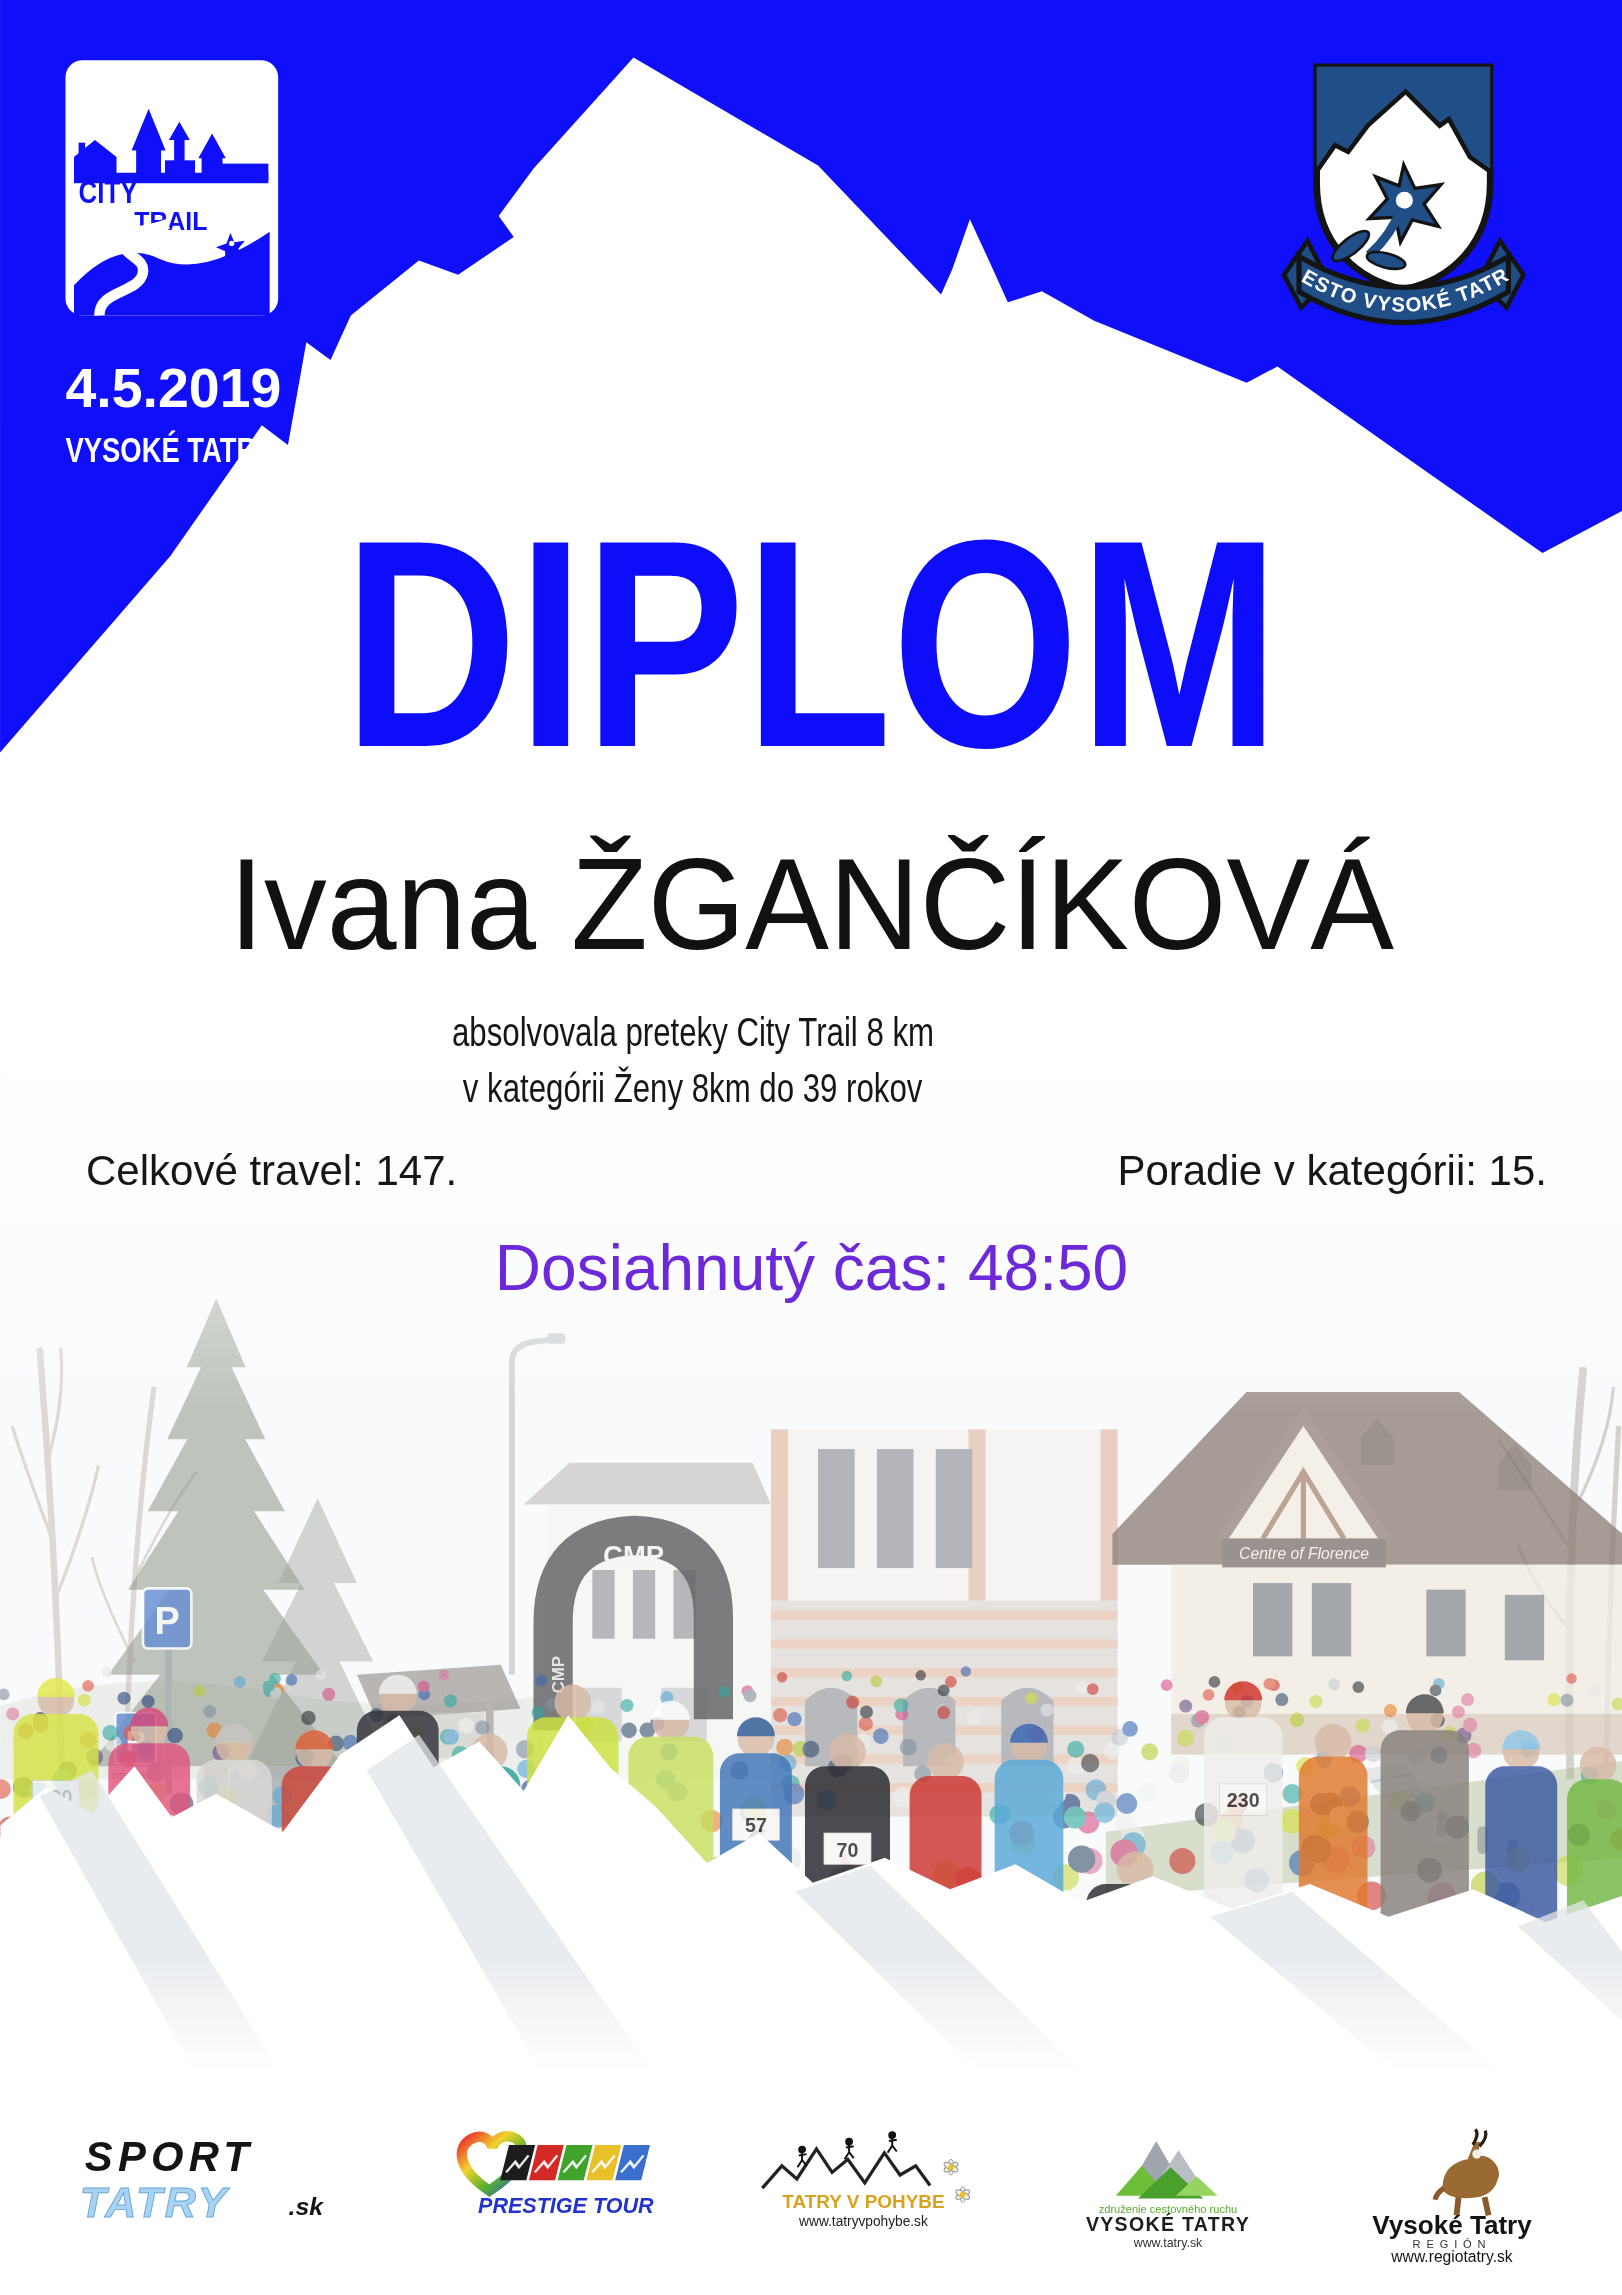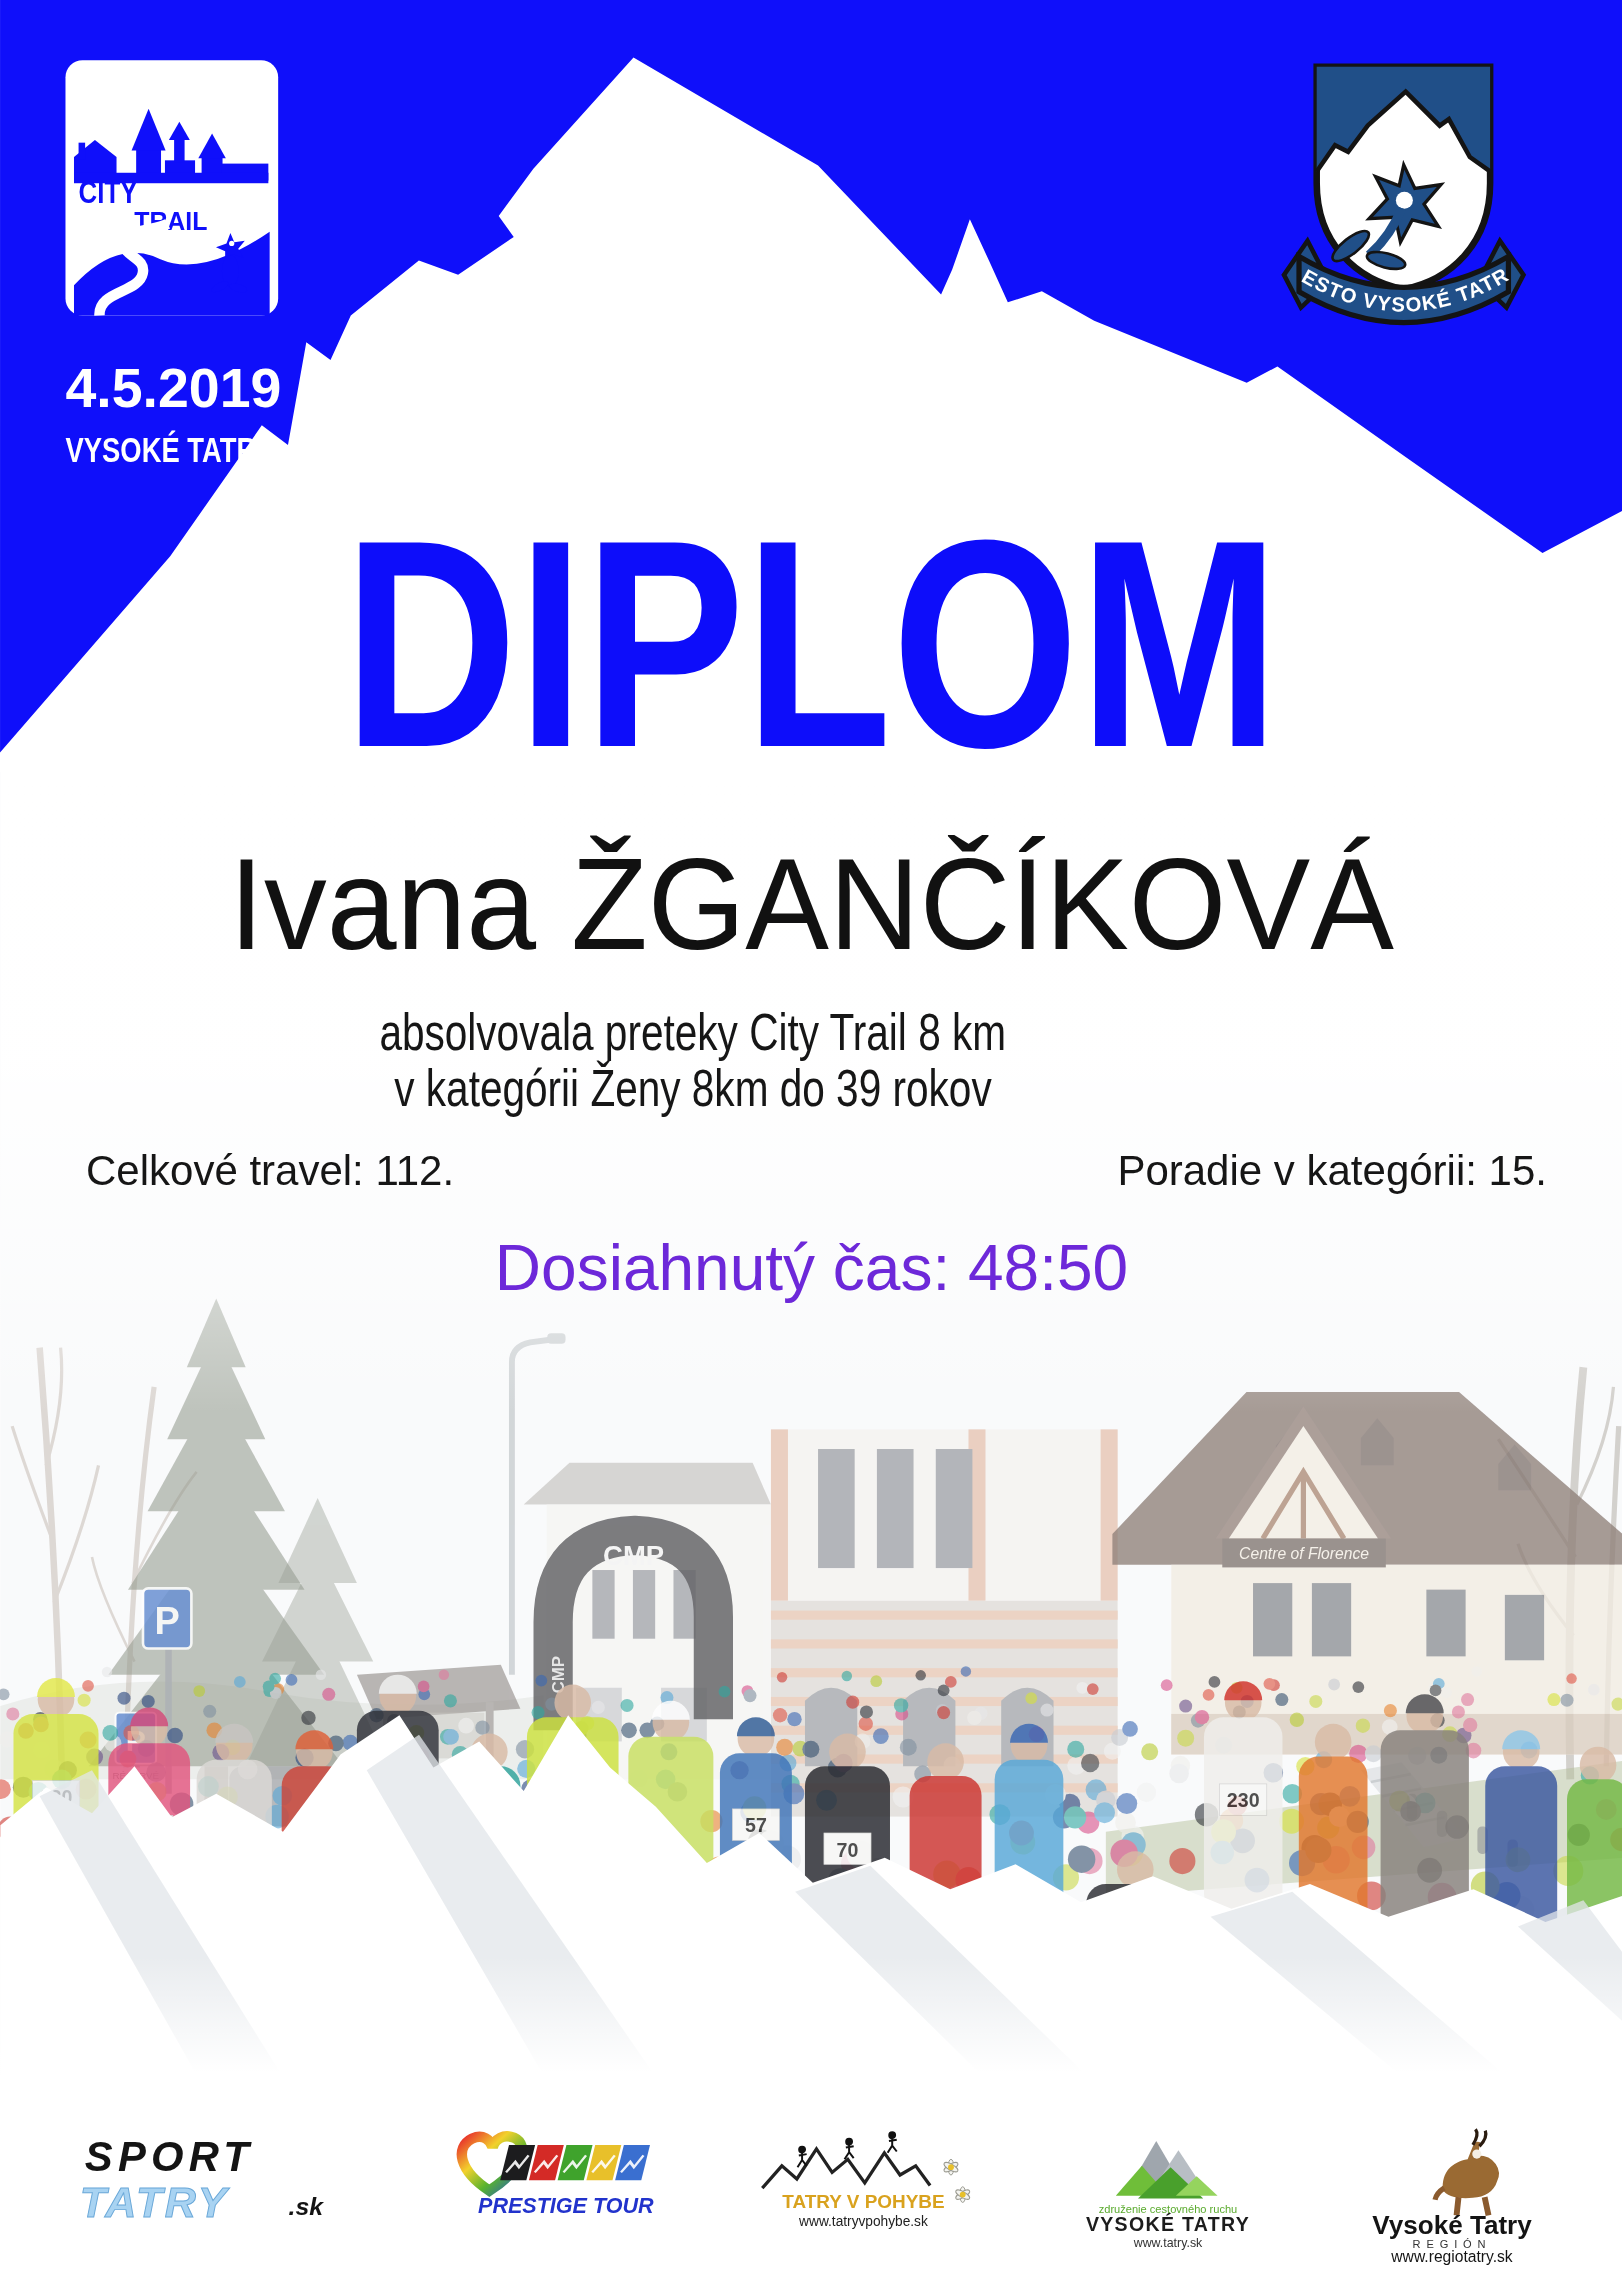"absolvovala preteky City Trail 8" .subtitle { font-size: 52px -> 40px }
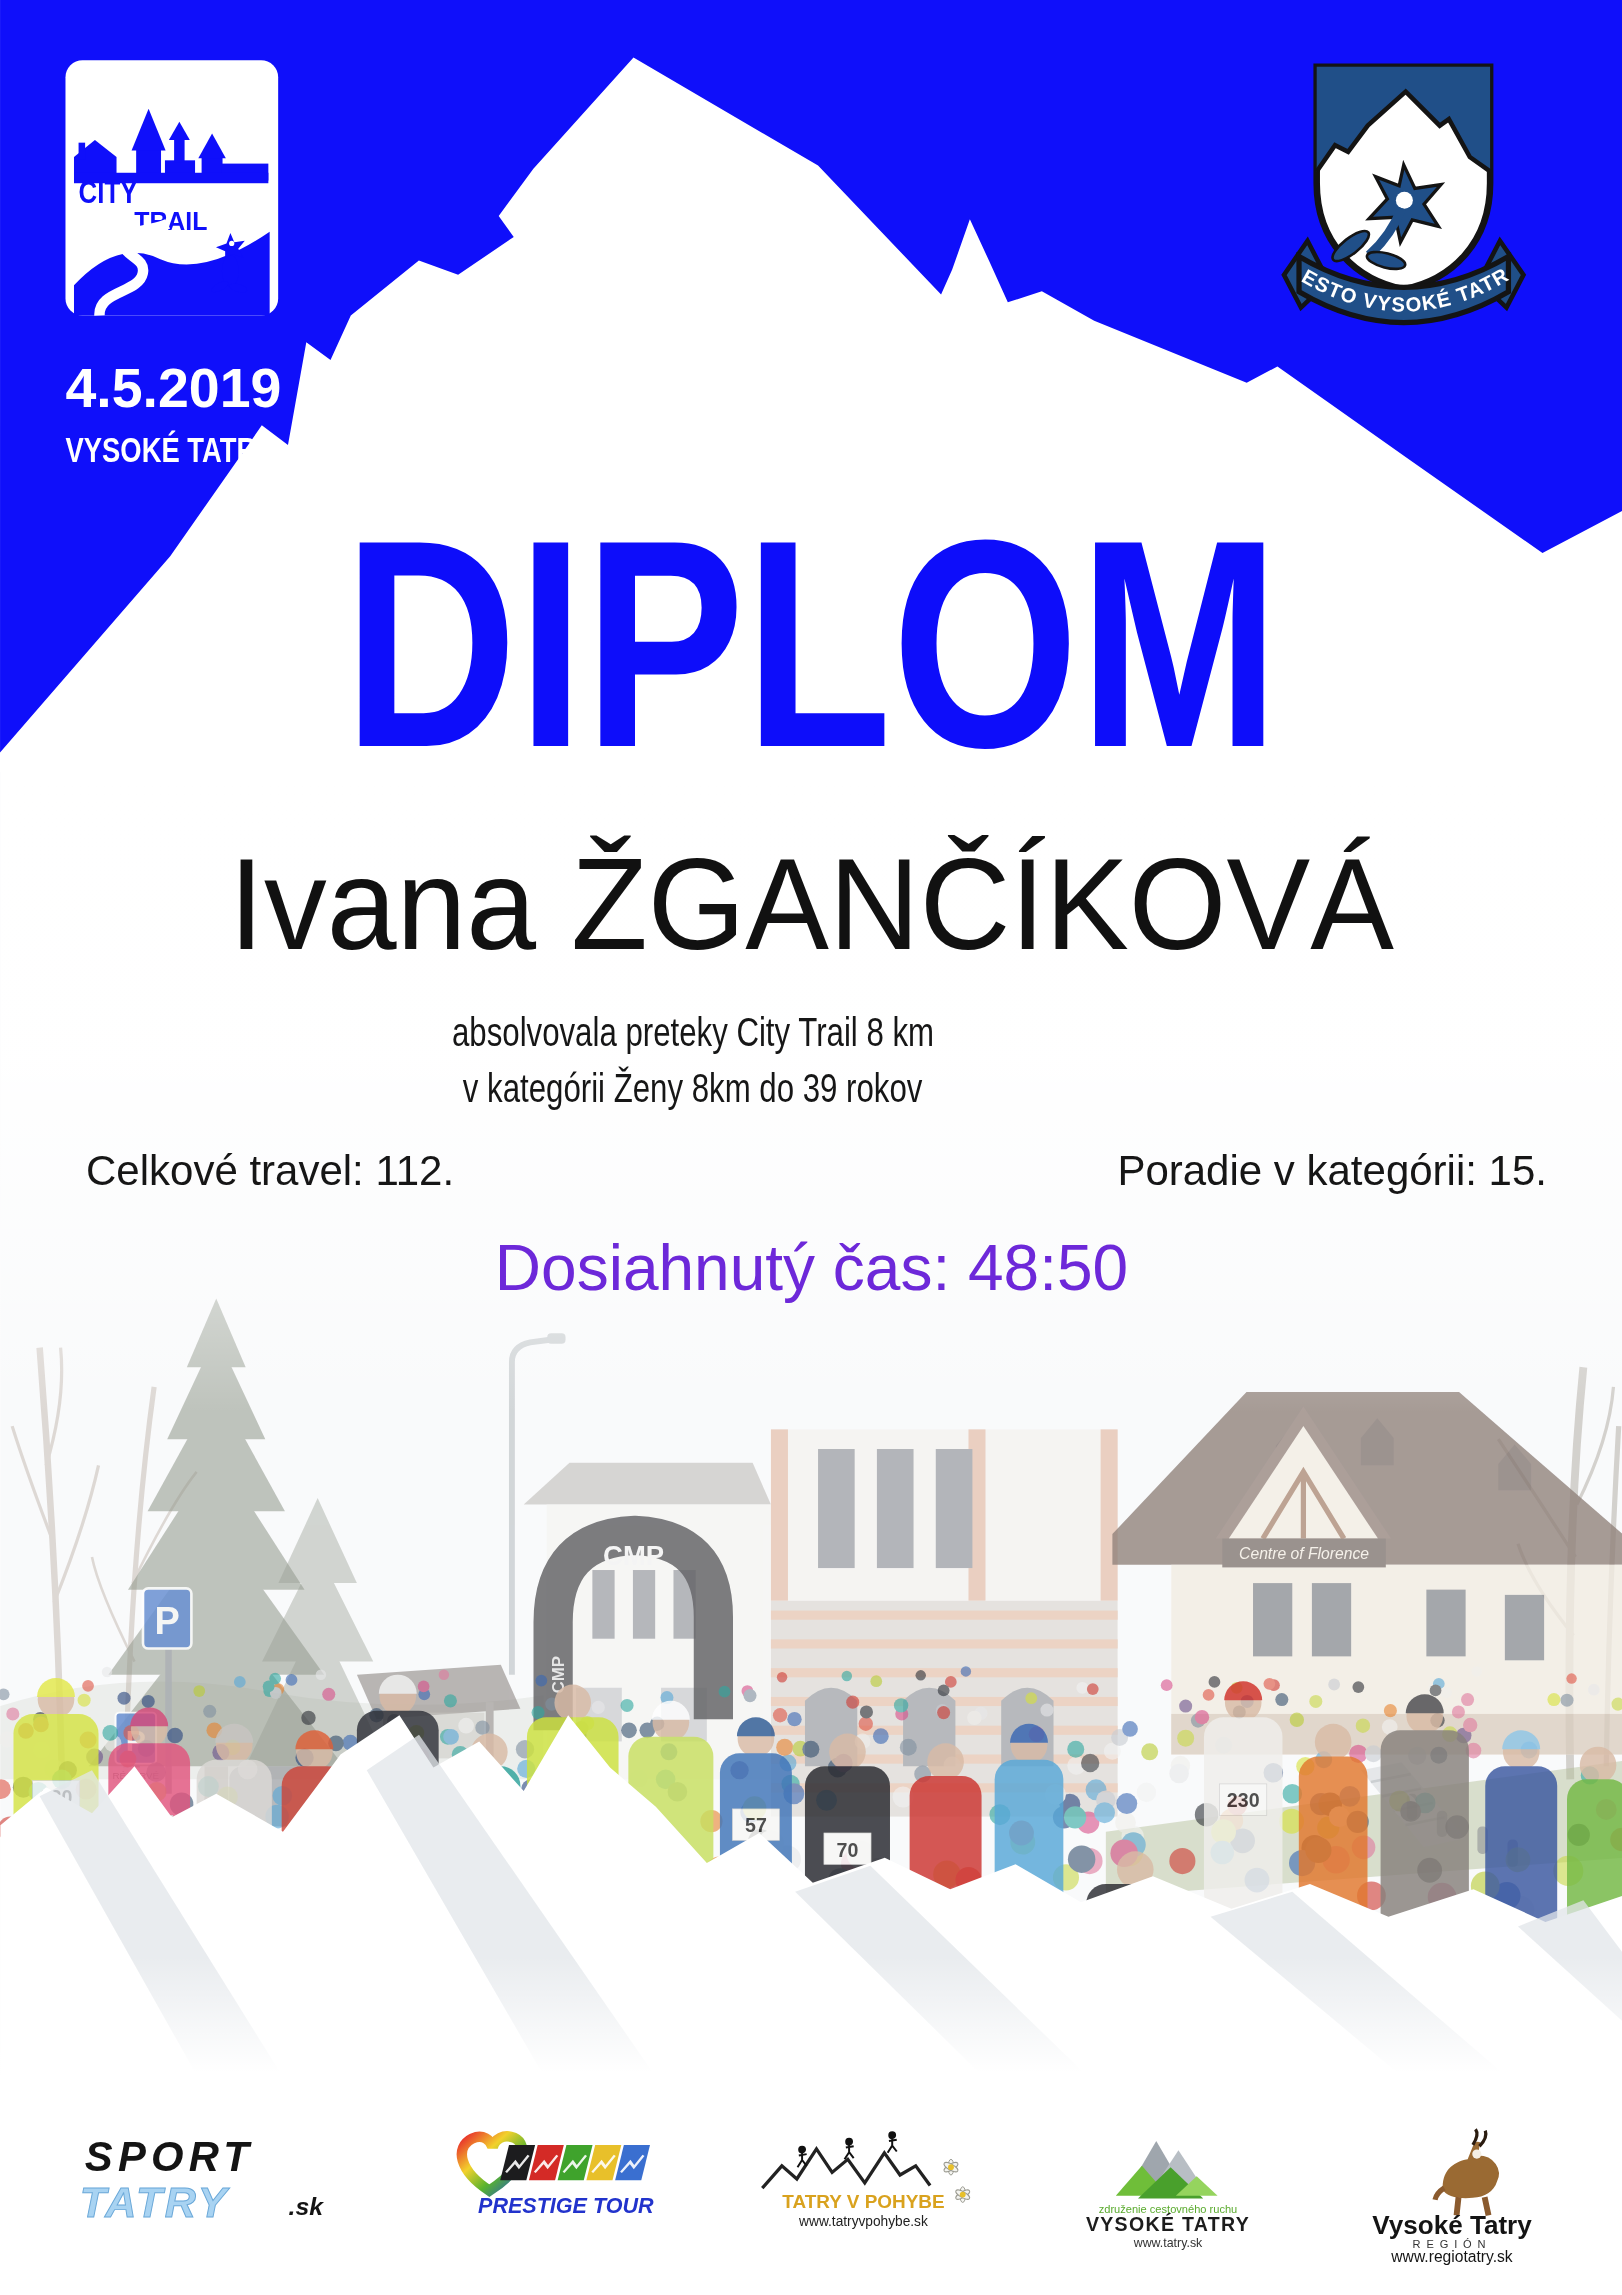"112." span { text: 112 -> 147 }
